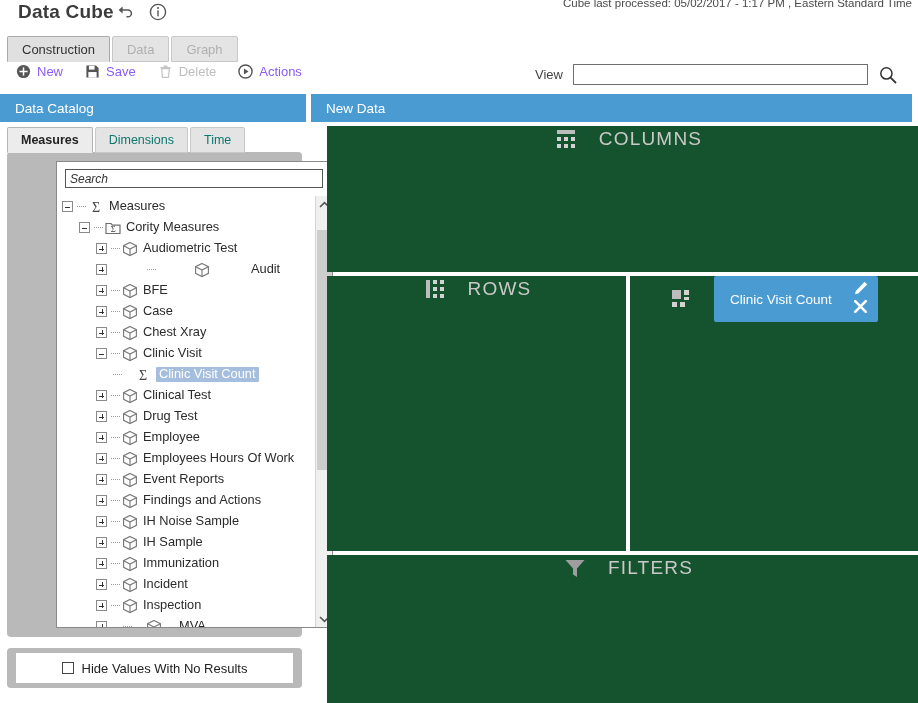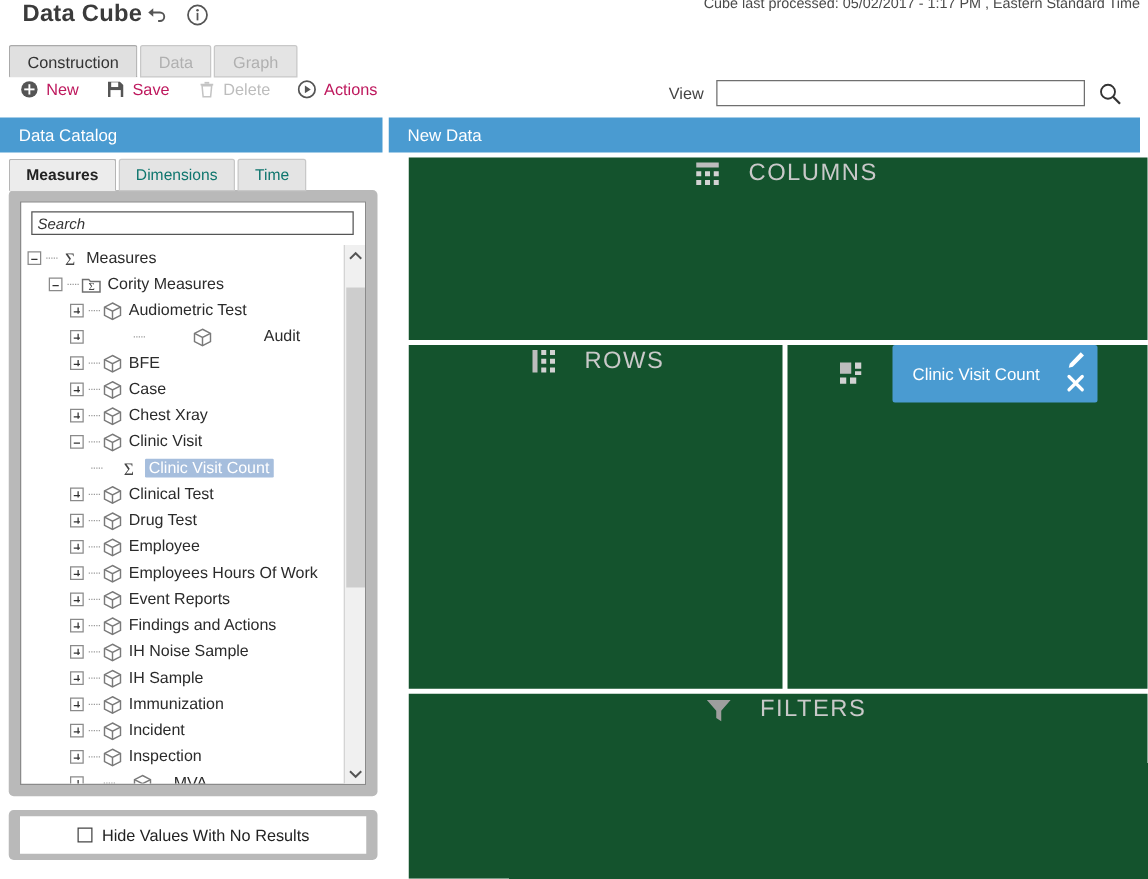"New" .tb-item .lbl { color: #be185d -> #8b5cf6 }
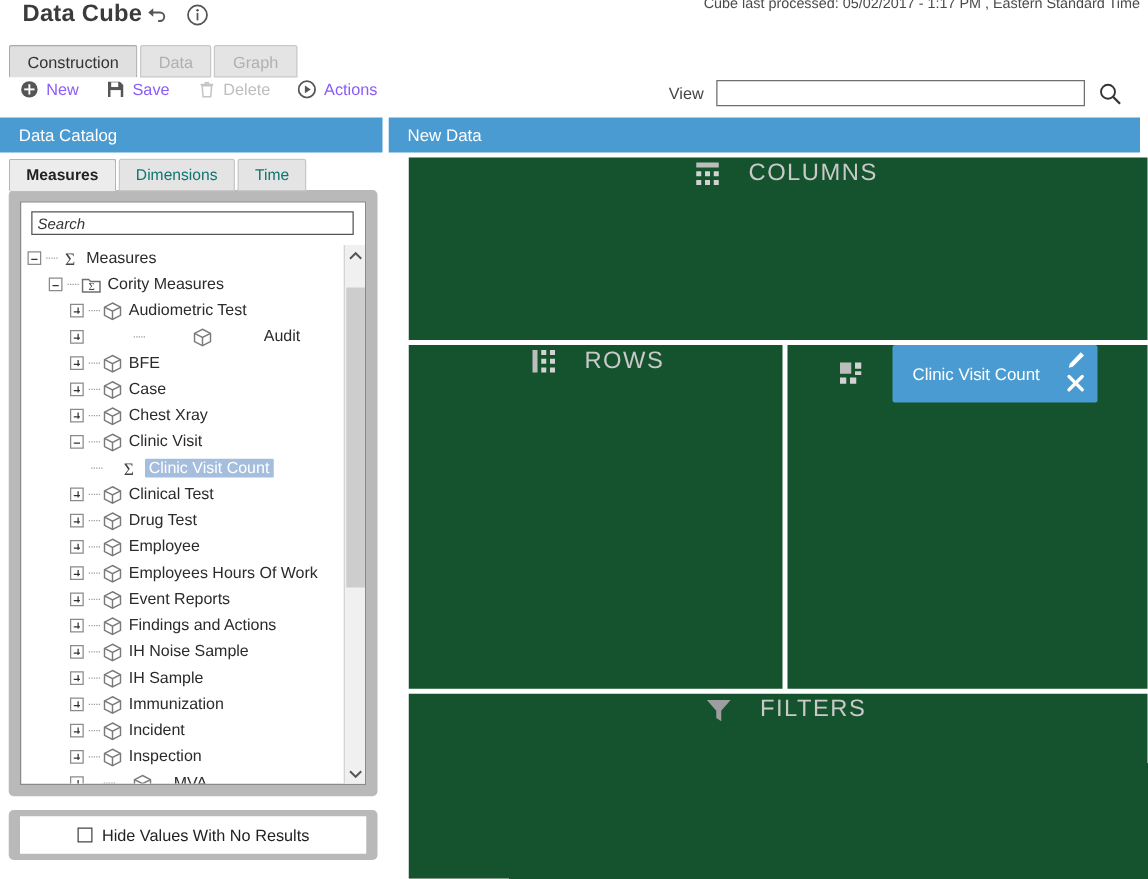"Search" .tree-inner { margin-left: none -> 40px }
